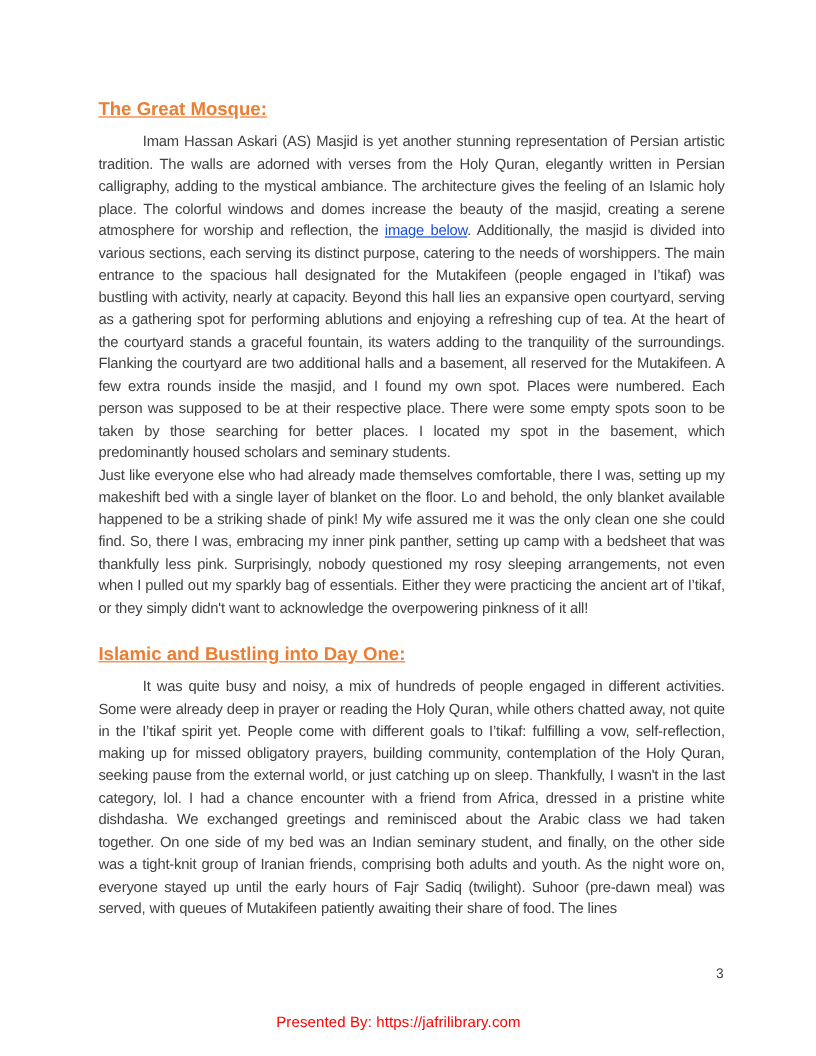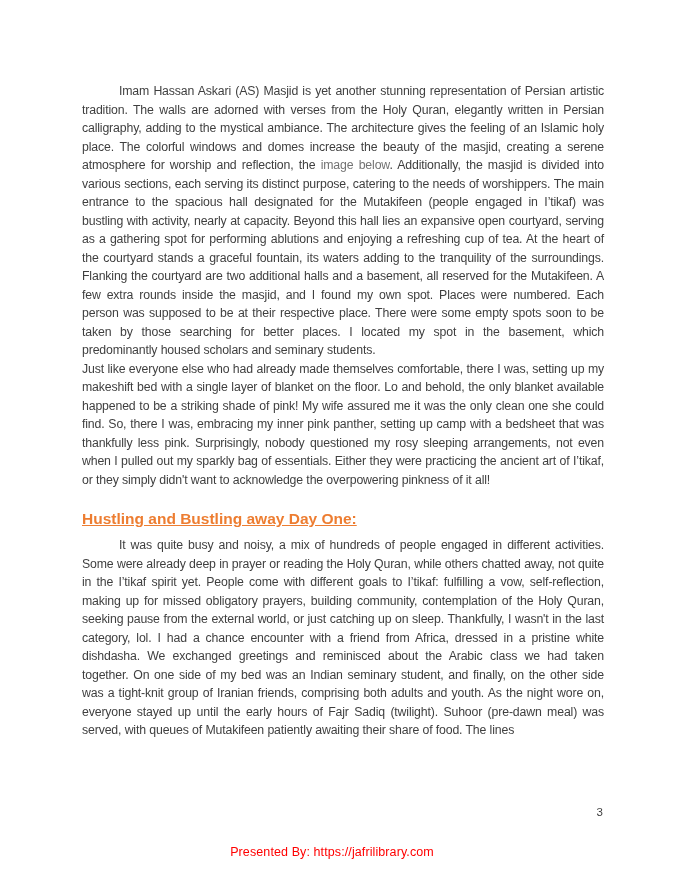"The Great Mosque:" h2.heading { html: none -> <h2>The Great Mosque:</h2> }
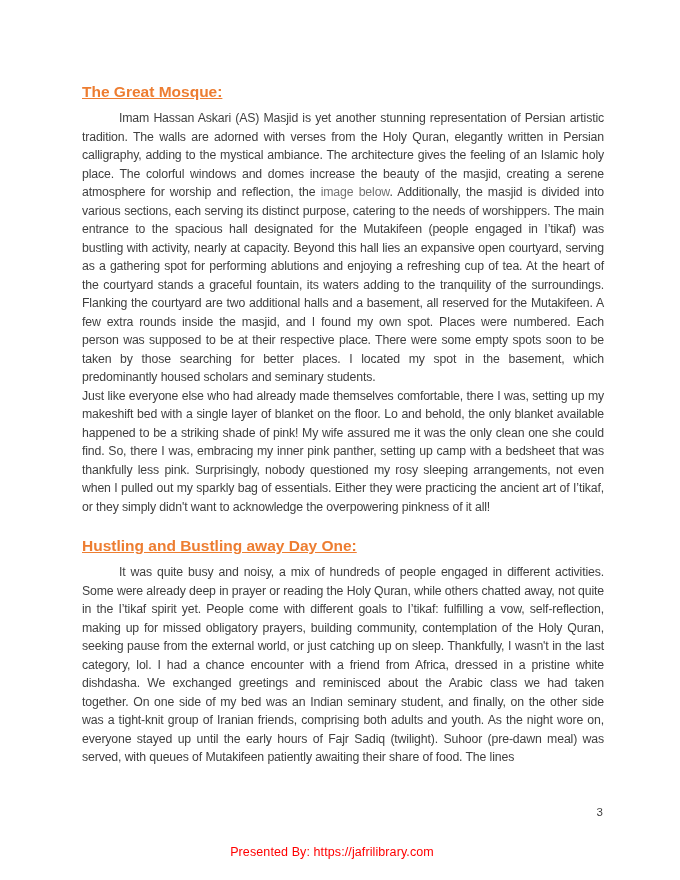"image below" .link { color: #737373 -> #1d4ed8; text-decoration: none -> underline }
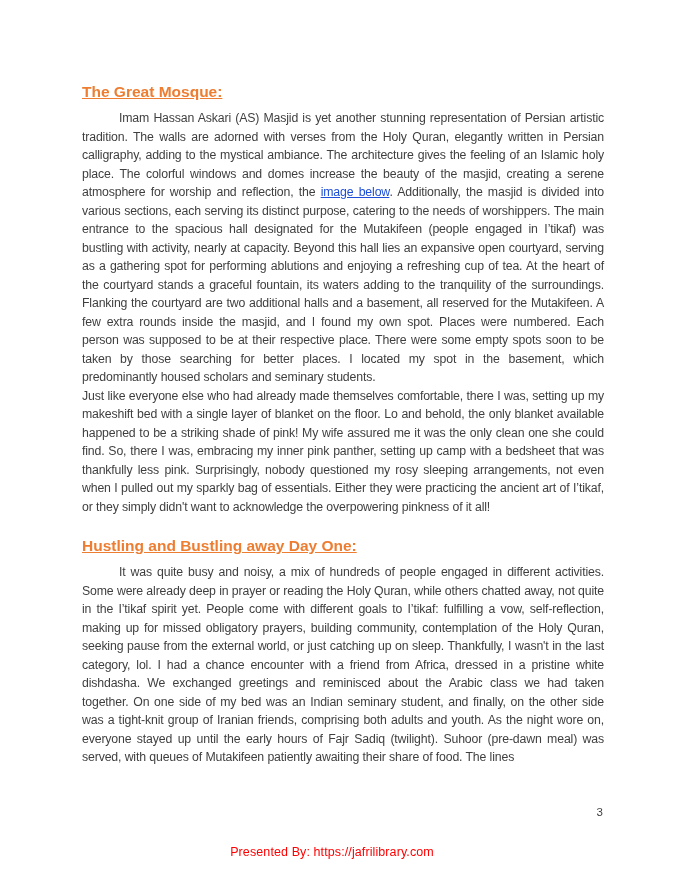"Hustling and Bustling away Day" h2.heading { text: Hustling and Bustling away -> Islamic and Bustling into }
